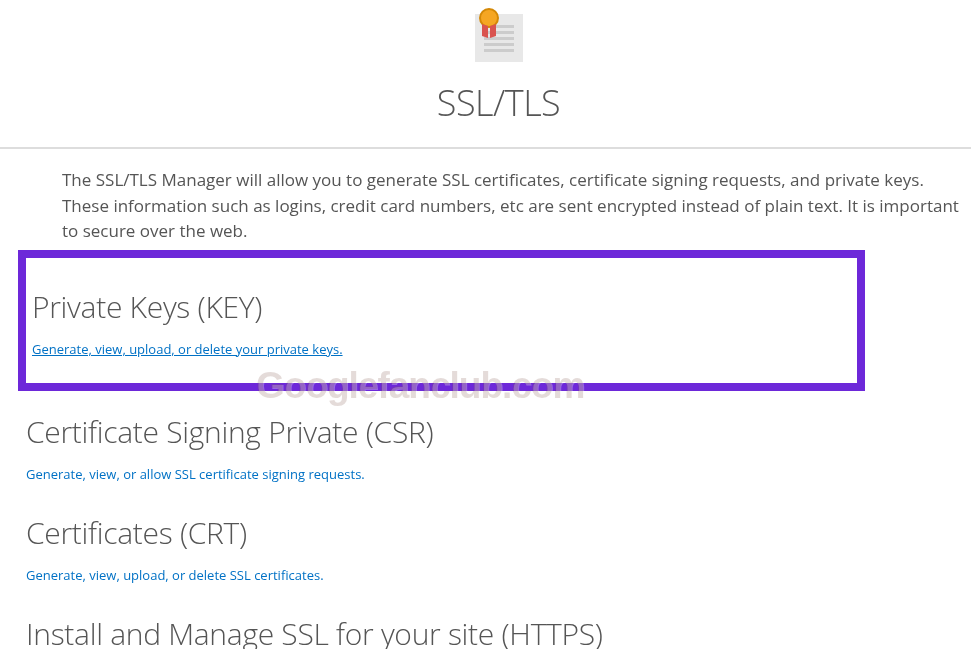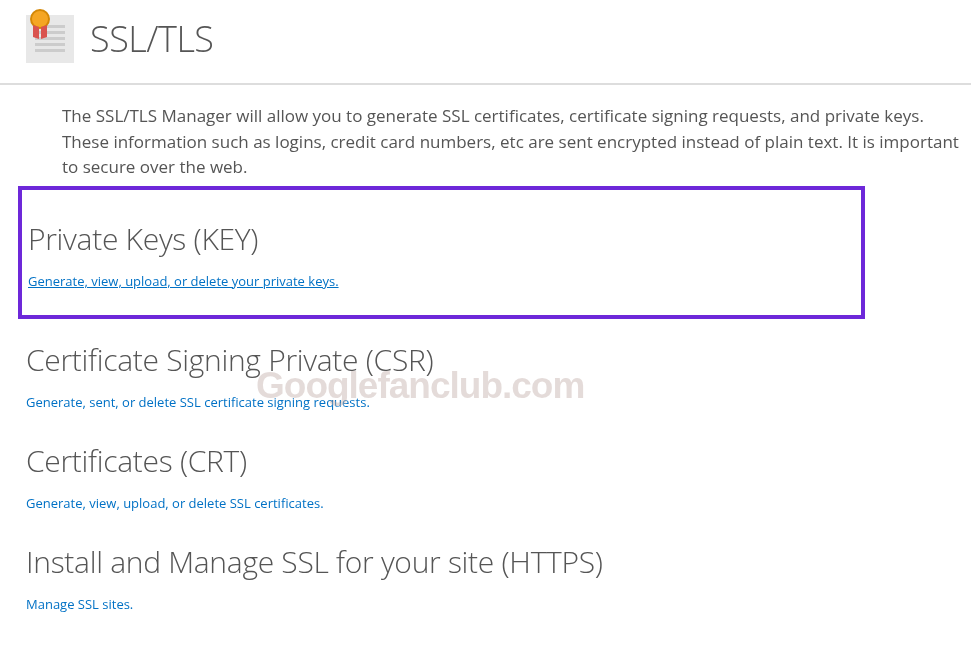"SSL/TLS" .header { flex-direction: none -> column }
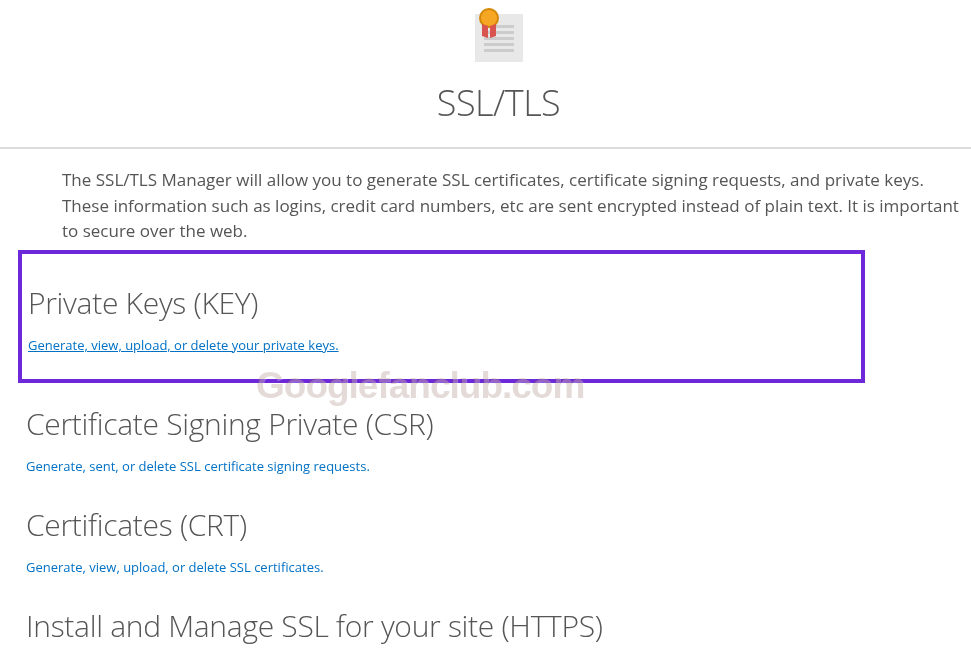"Private Keys (KEY)" .section.highlighted { border: 4px solid #6d28d9 -> 8px solid #6d28d9 }
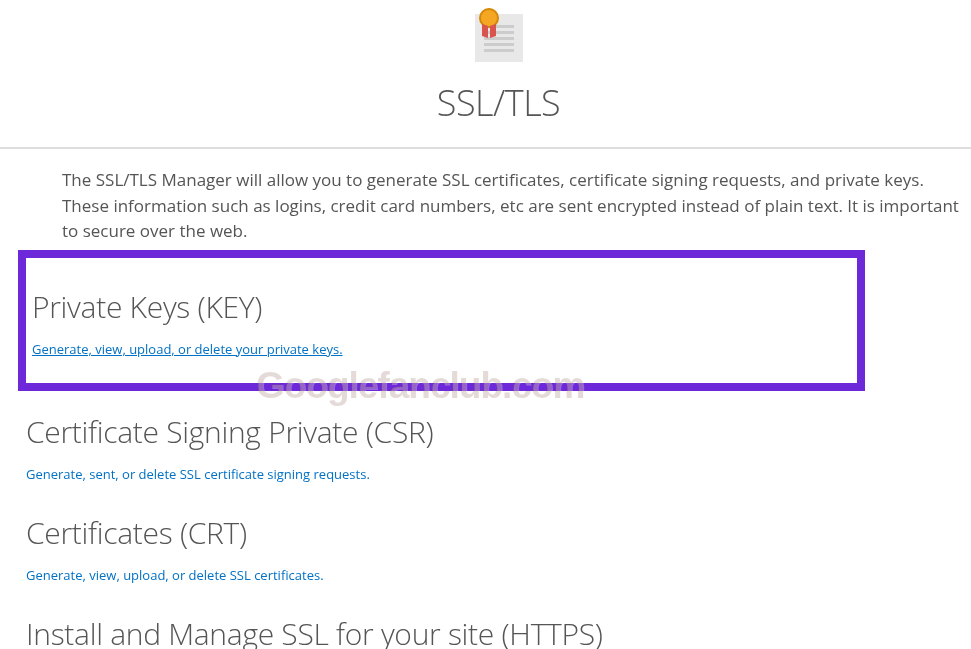"Generate, sent, or delete SSL" a.section-link { text: sent, or delete -> view, or allow }
